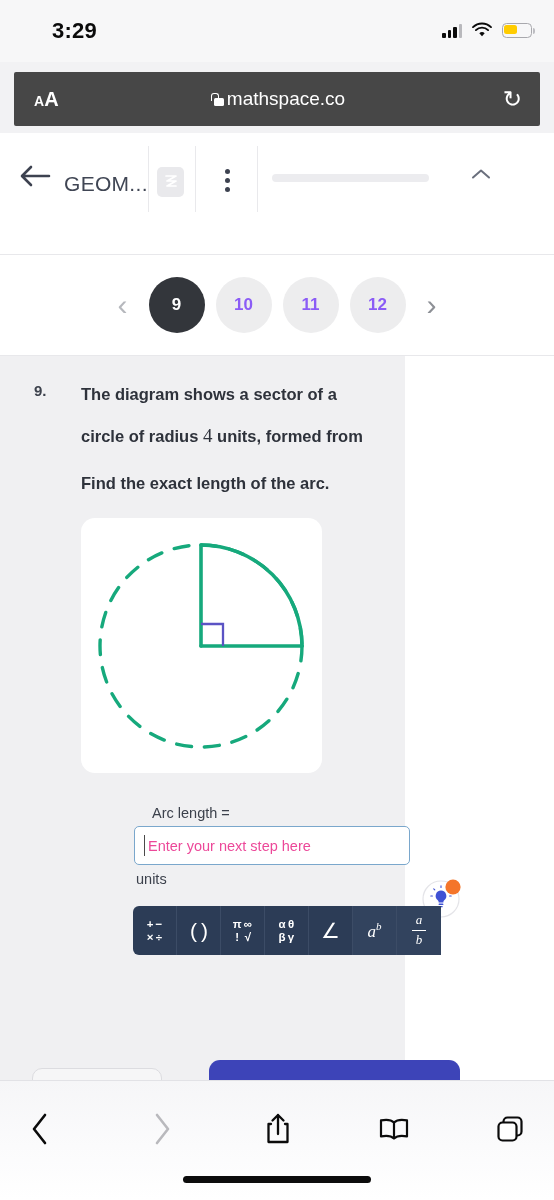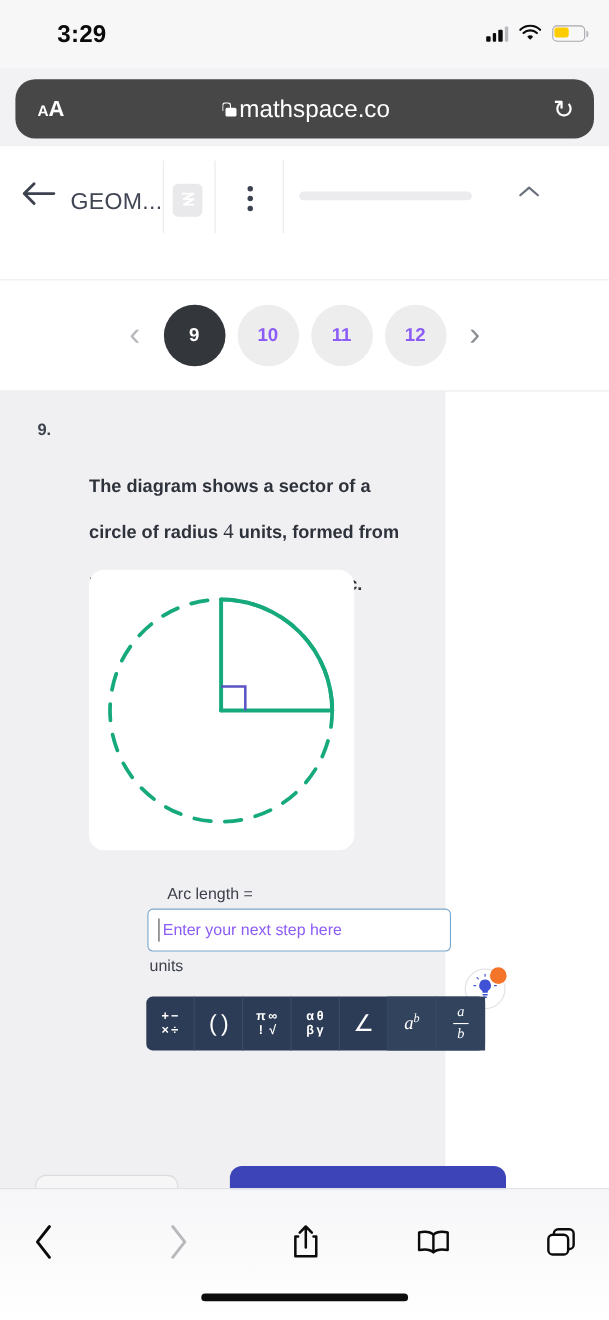"AA" .urlbar { border-radius: 18px -> 2px }
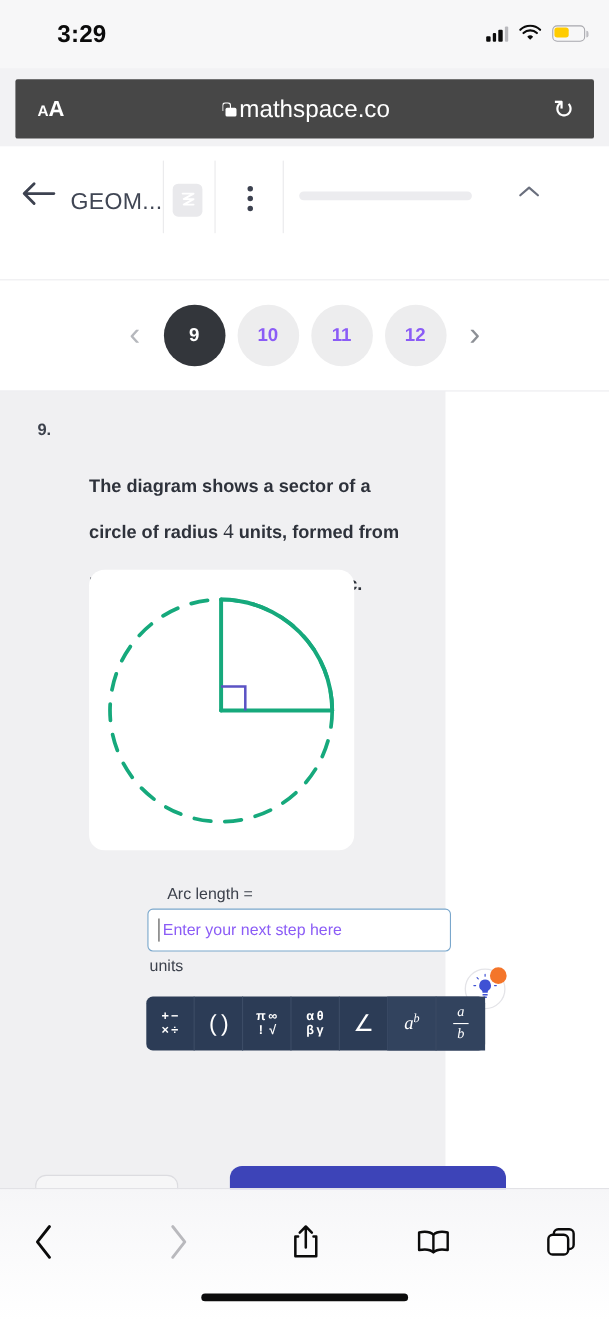"mathspace.co" .url-center { font-size: 22px -> 19px }
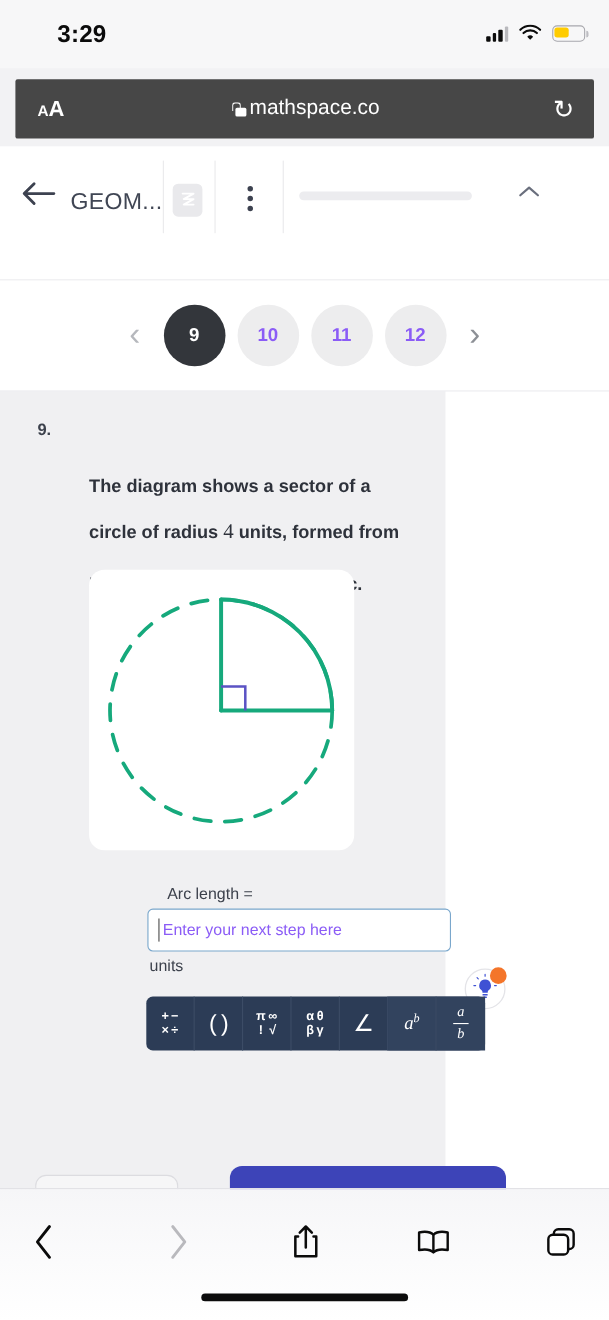"The diagram shows a sector" .qtext { margin-top: 48px -> none }
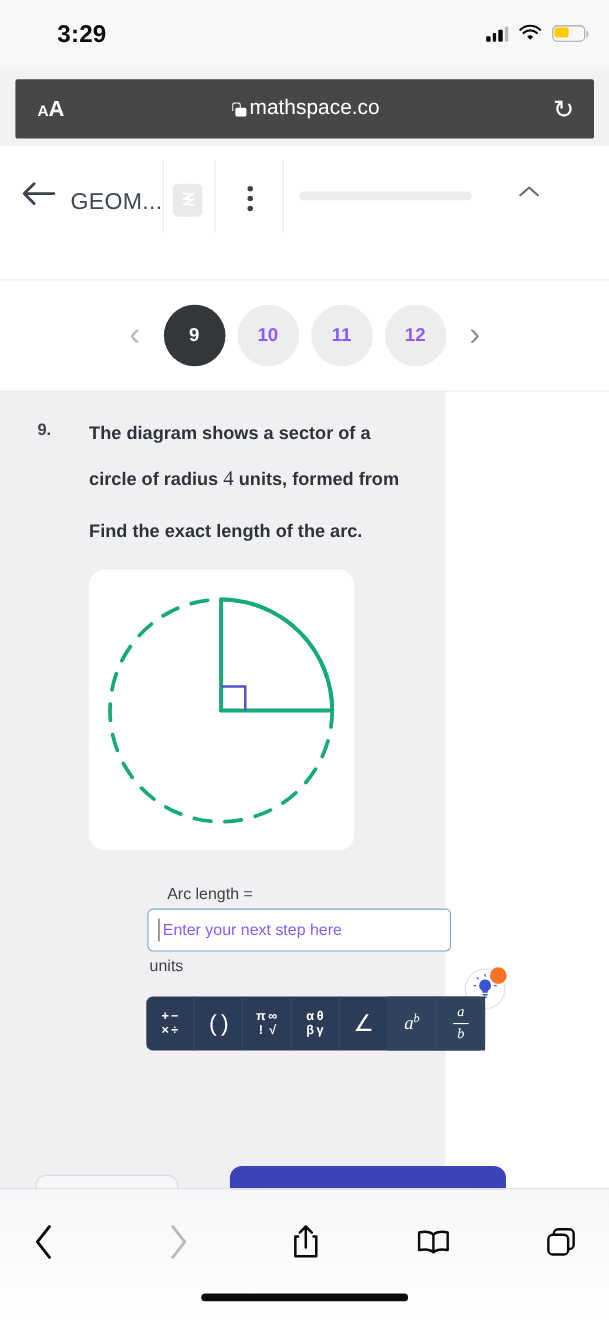"Enter your next step here" .ans-input .ph { color: #8b5cf6 -> #ec4899 }
